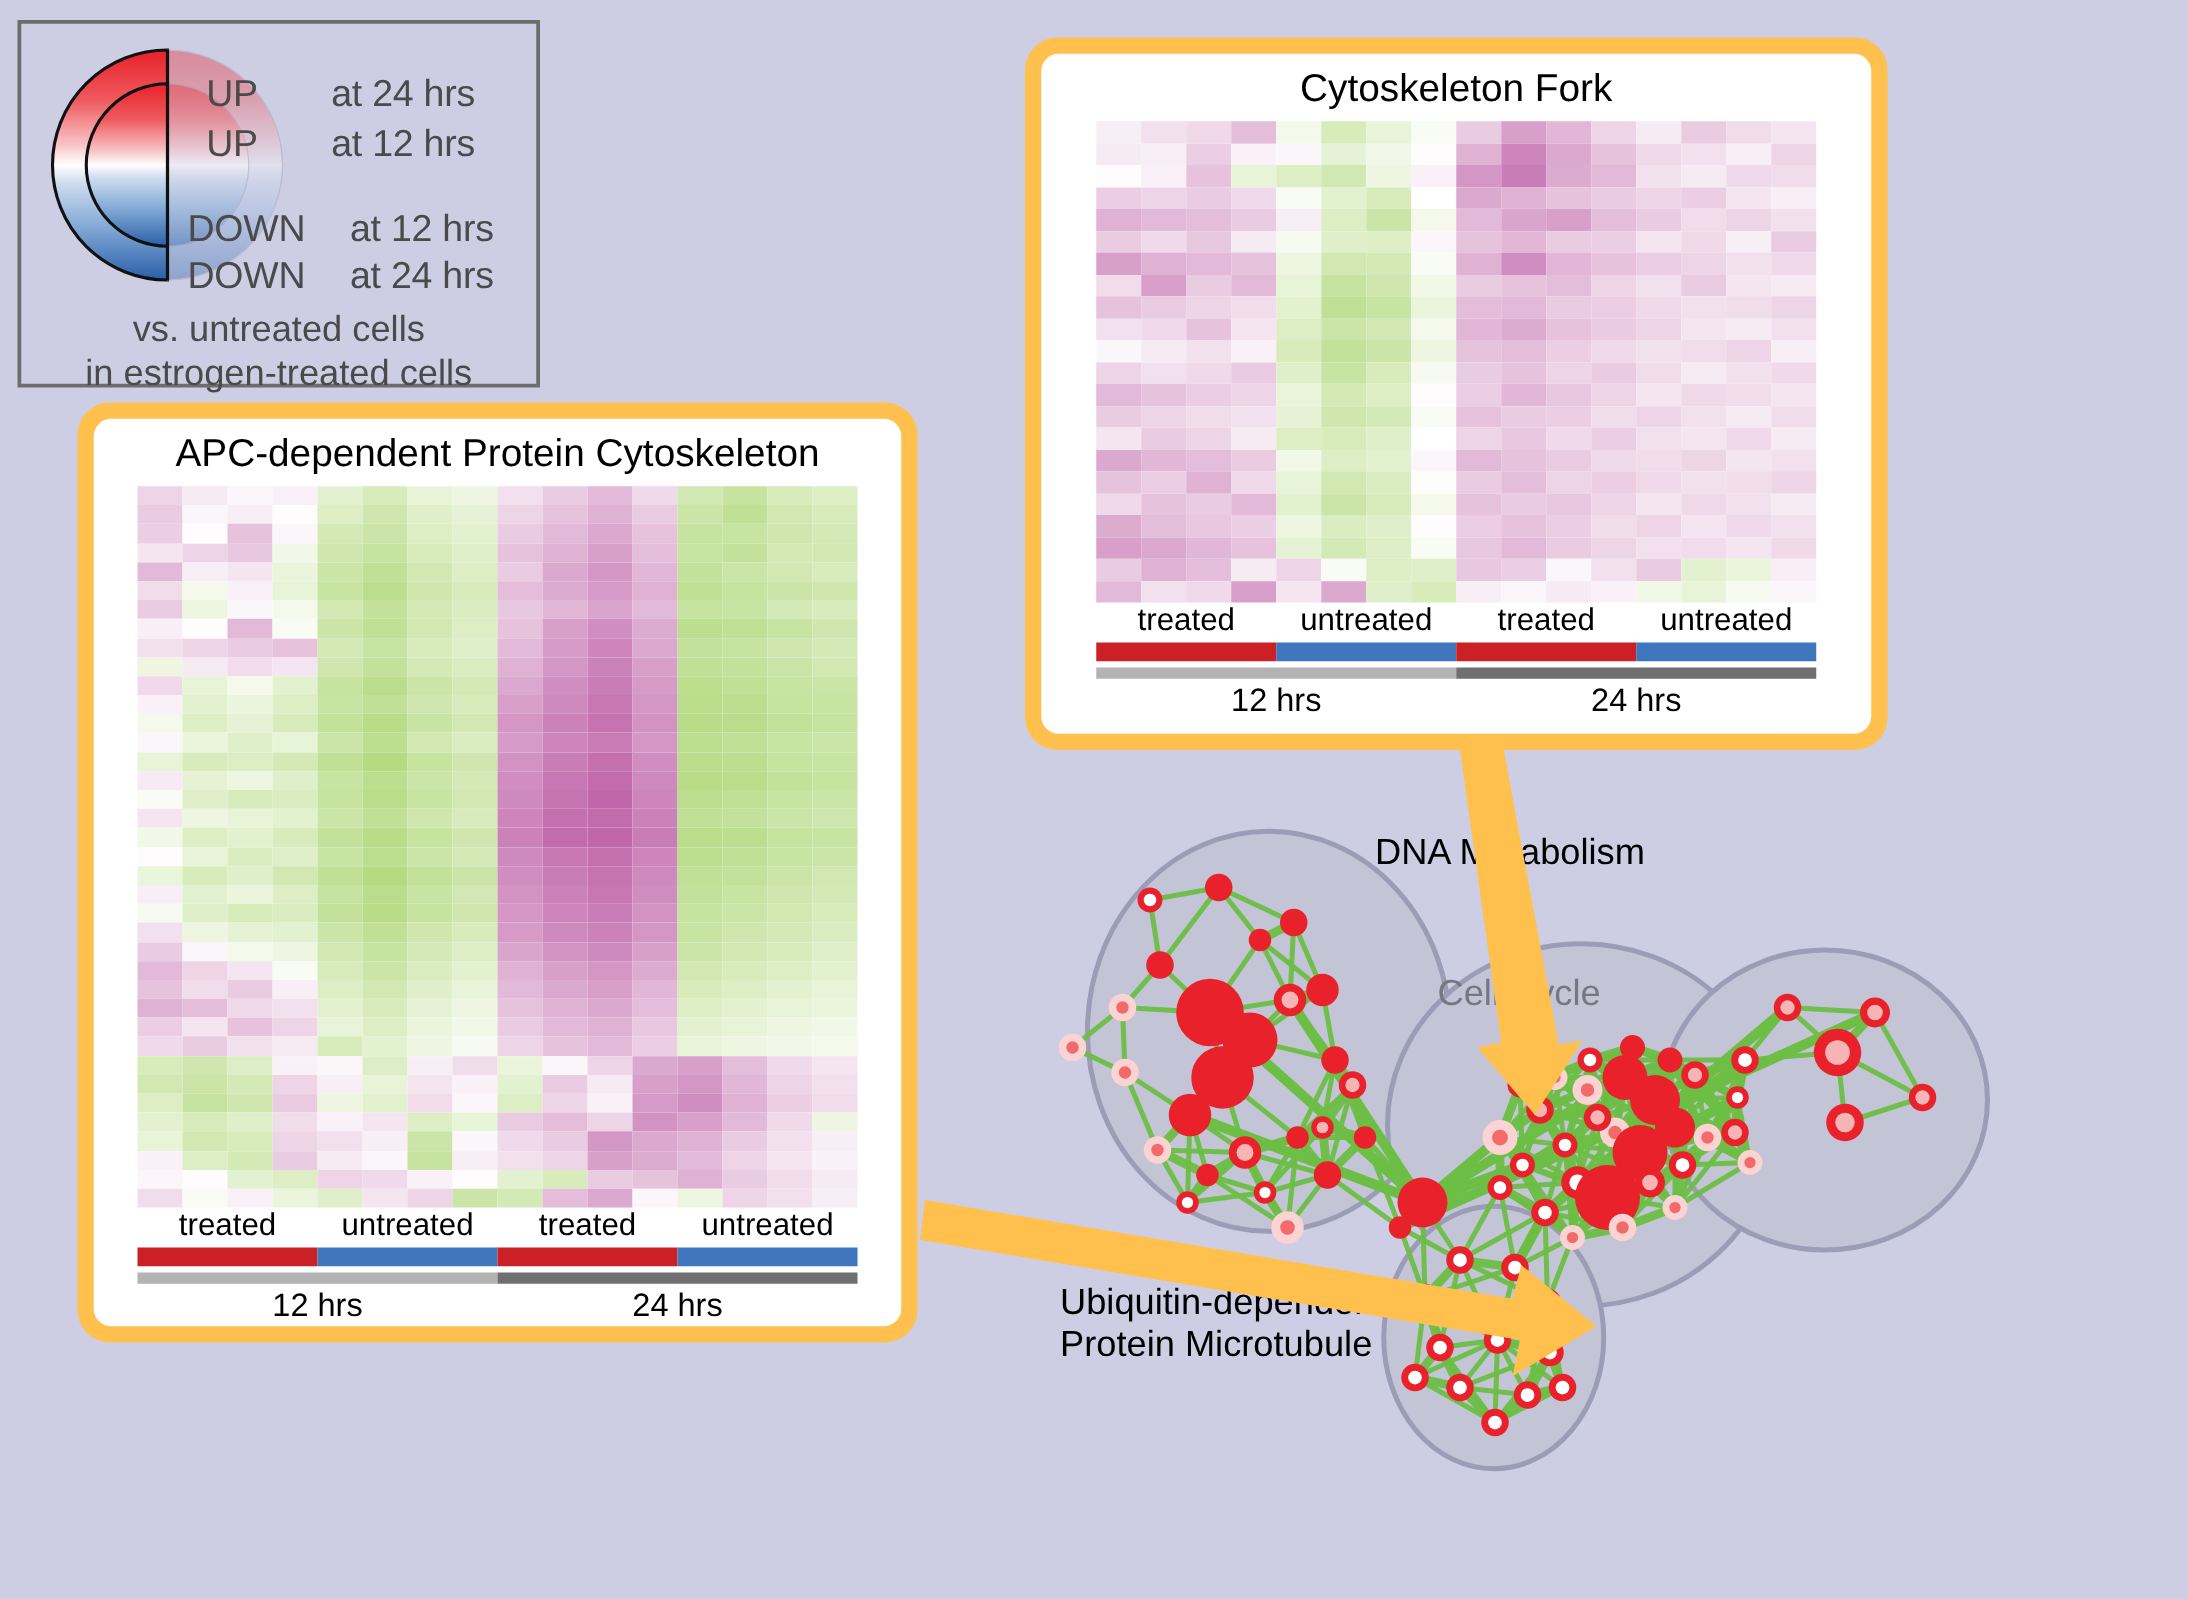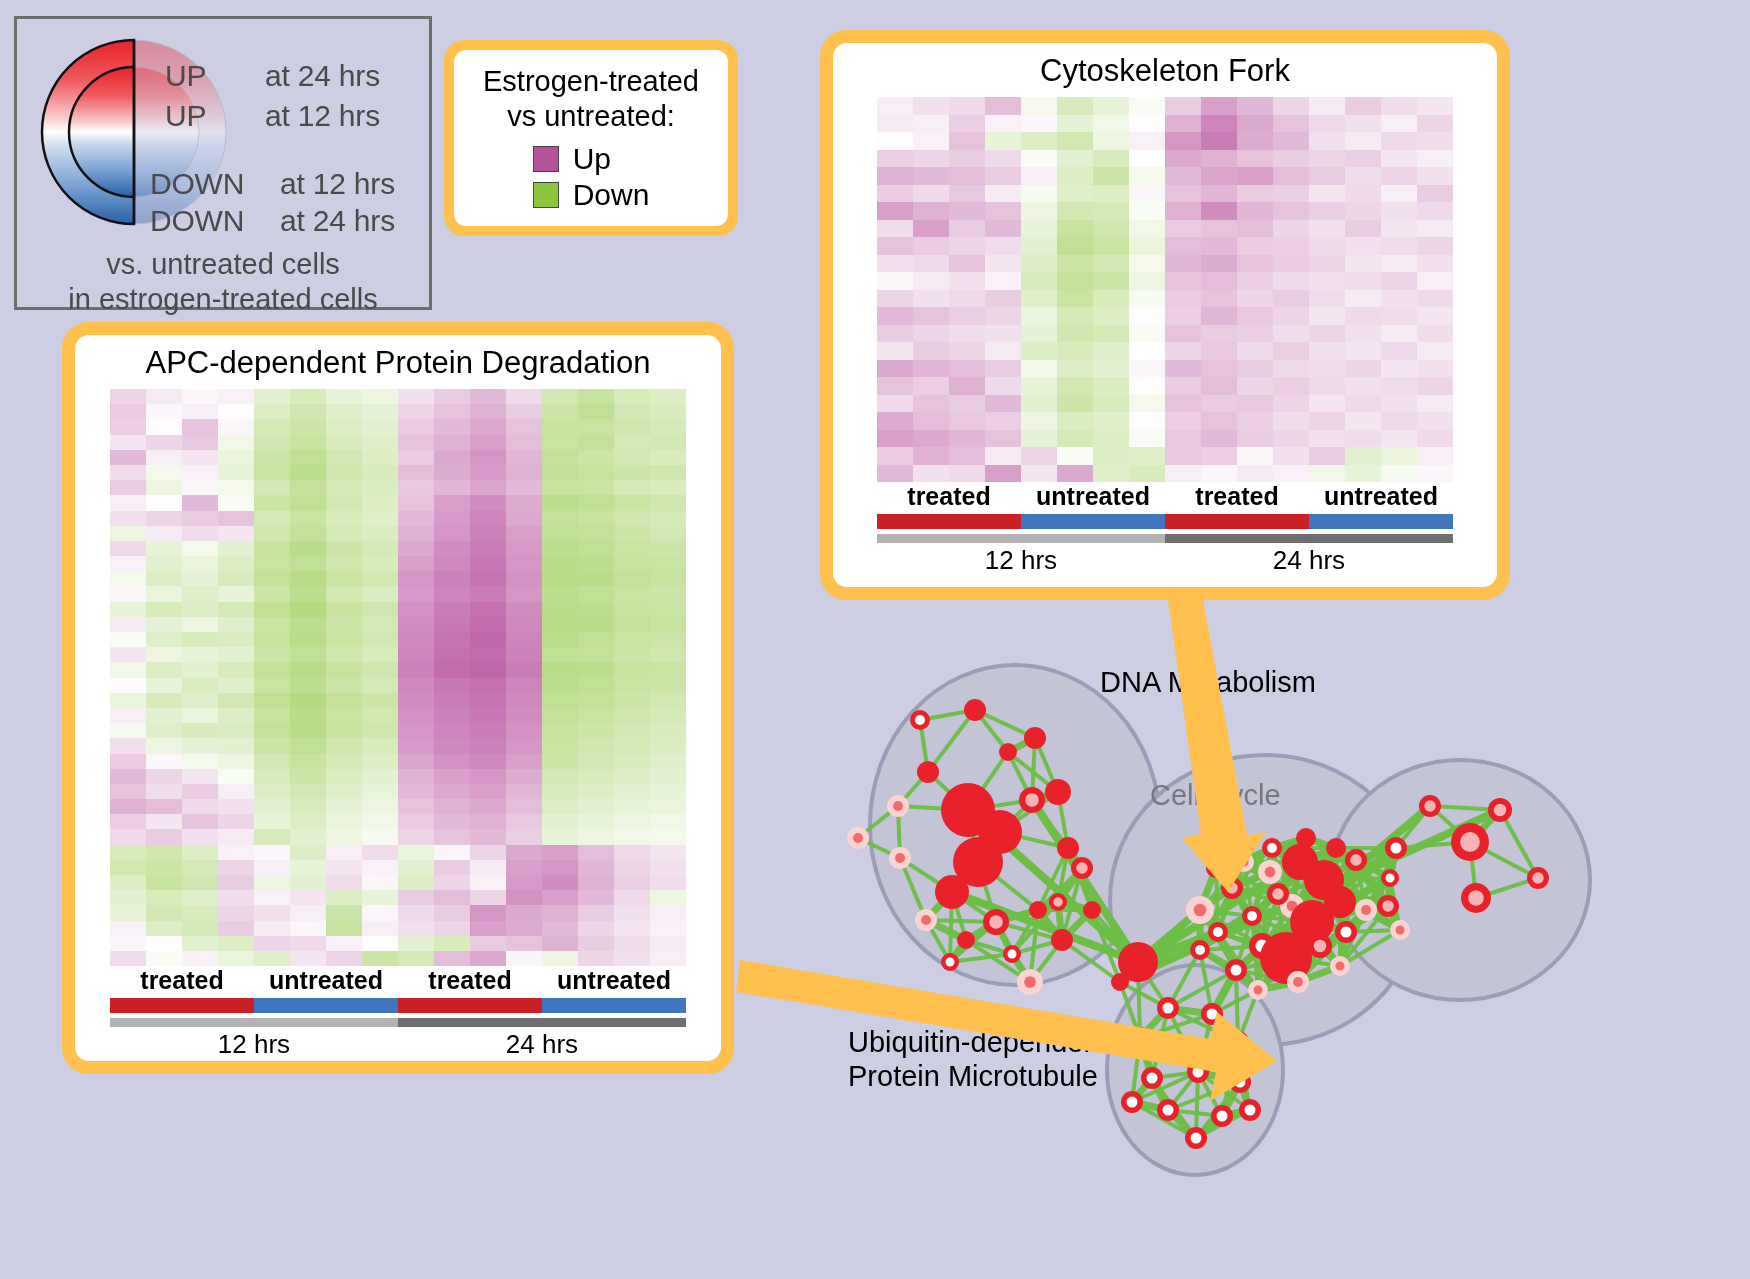"Estrogen-treated" div { html: <div> <div> <div> <div>Estrogen-treated</div> <div>vs untreated:</div> </div> <div> <div> <span></span> <span>Up</span> </div> <div> <span></span> <span>Down</span> </div> </div> </div> </div> -> none }
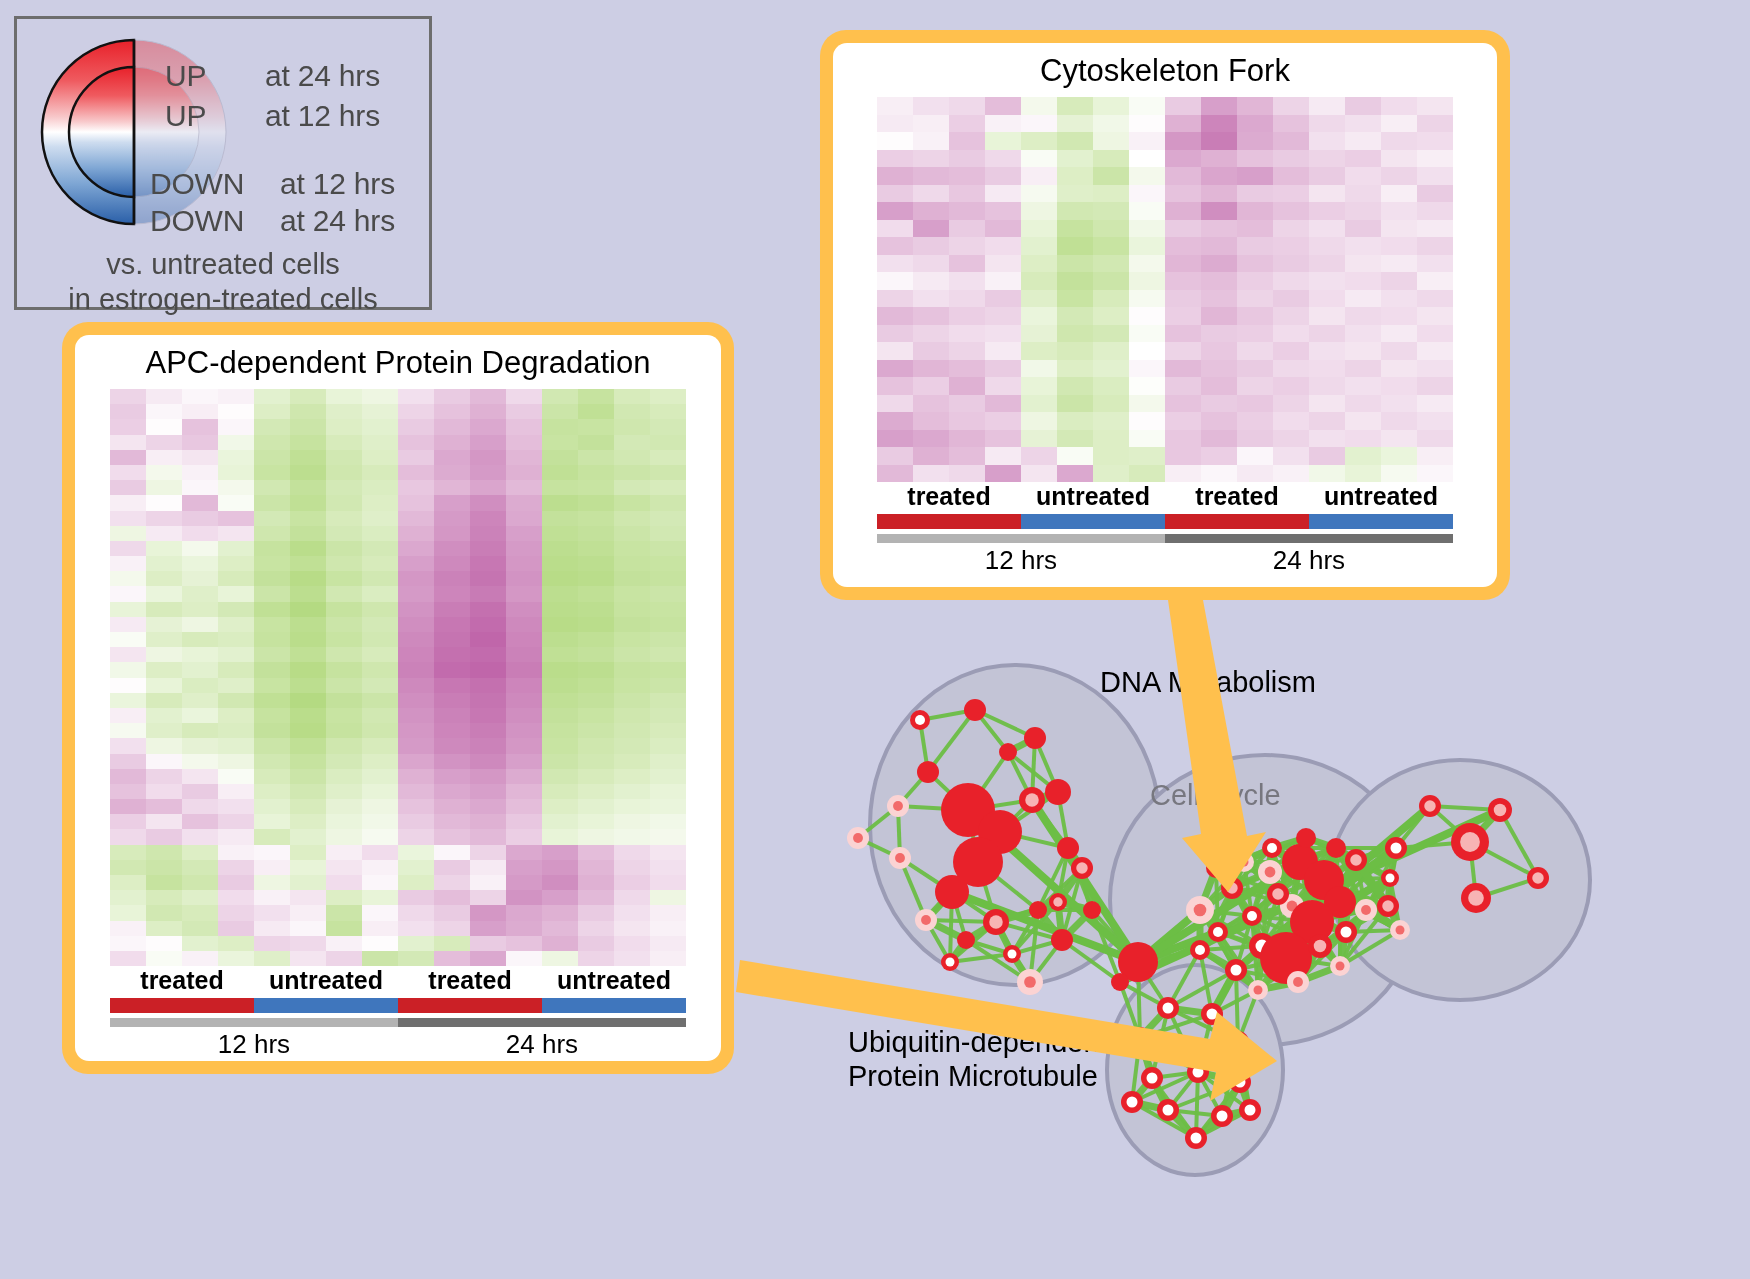"APC-dependent Protein Degradation" div.panel-title { text: Degradation -> Cytoskeleton }
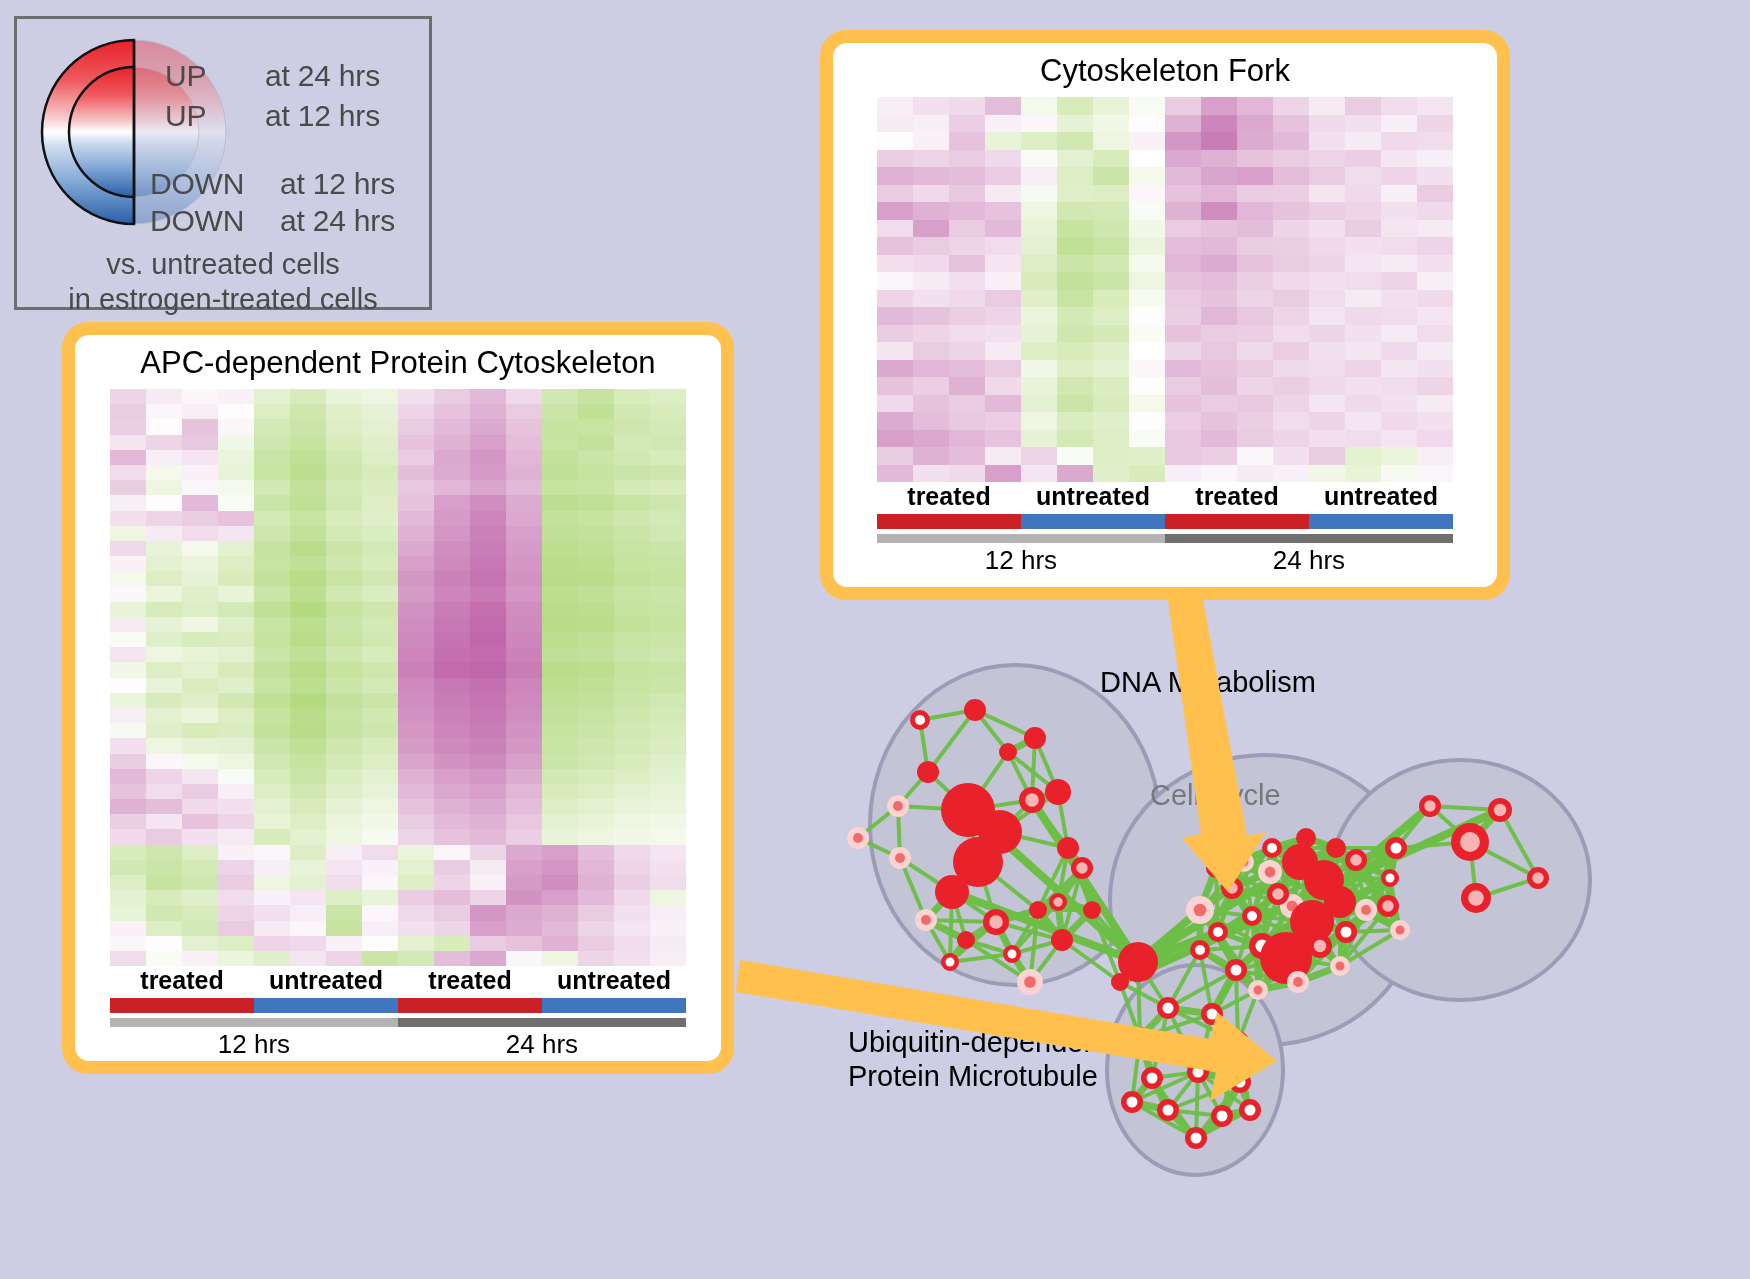"treated" .strip-labels { font-weight: bold -> none }
